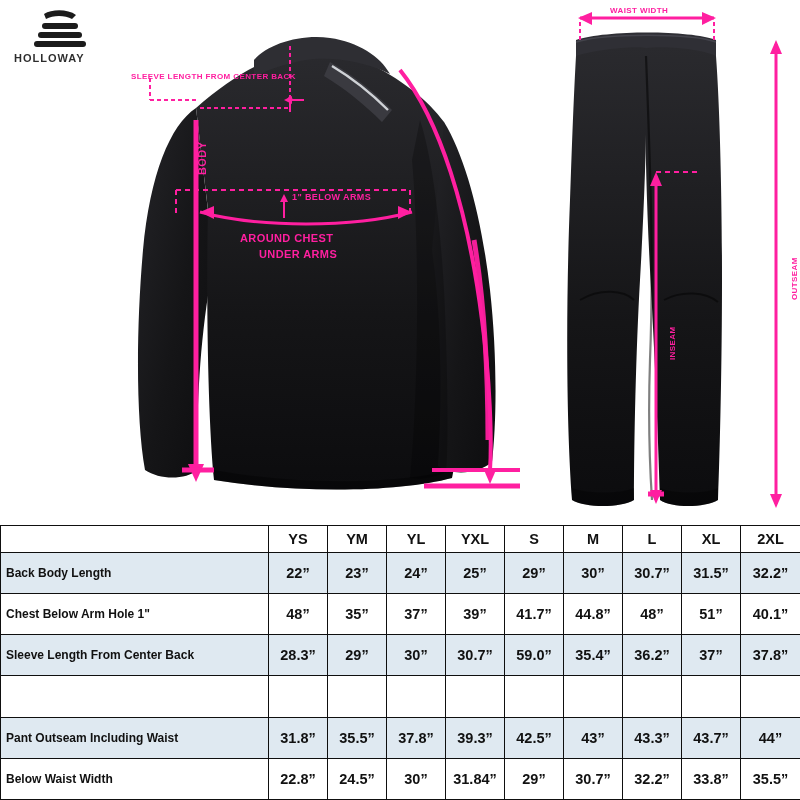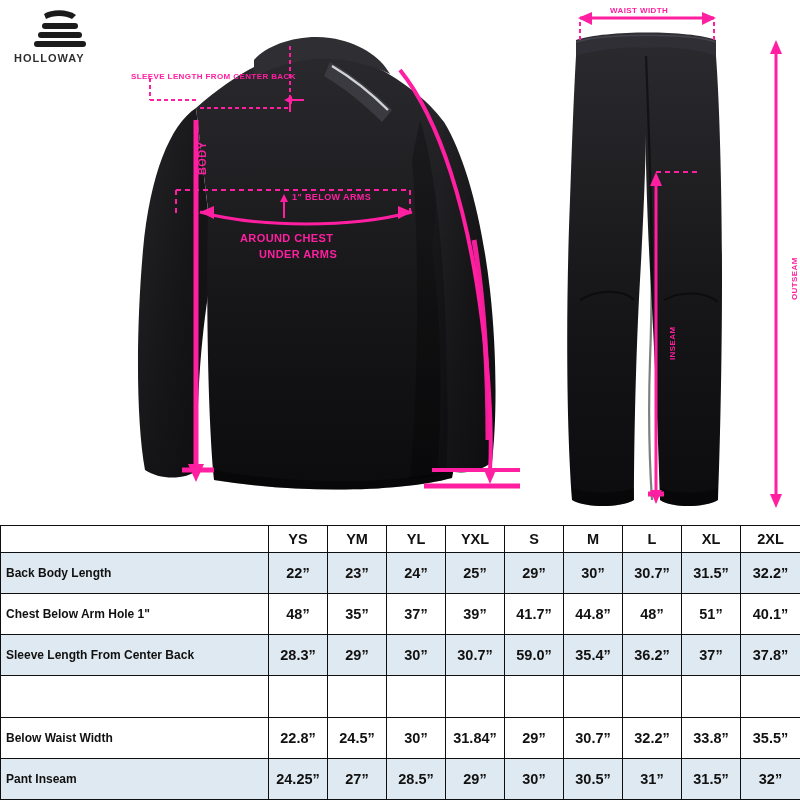"Pant Outseam Including Waist" tr.alt { html: none -> <tr> <td>Pant Outseam Including Waist</td> <td>31.8”</td> <td>35.5”</td> <td>37.8”</td> <td>39.3”</td> <td>42.5”</td> <td>43”</td> <td>43.3”</td> <td>43.7”</td> <td>44”</td> </tr> }
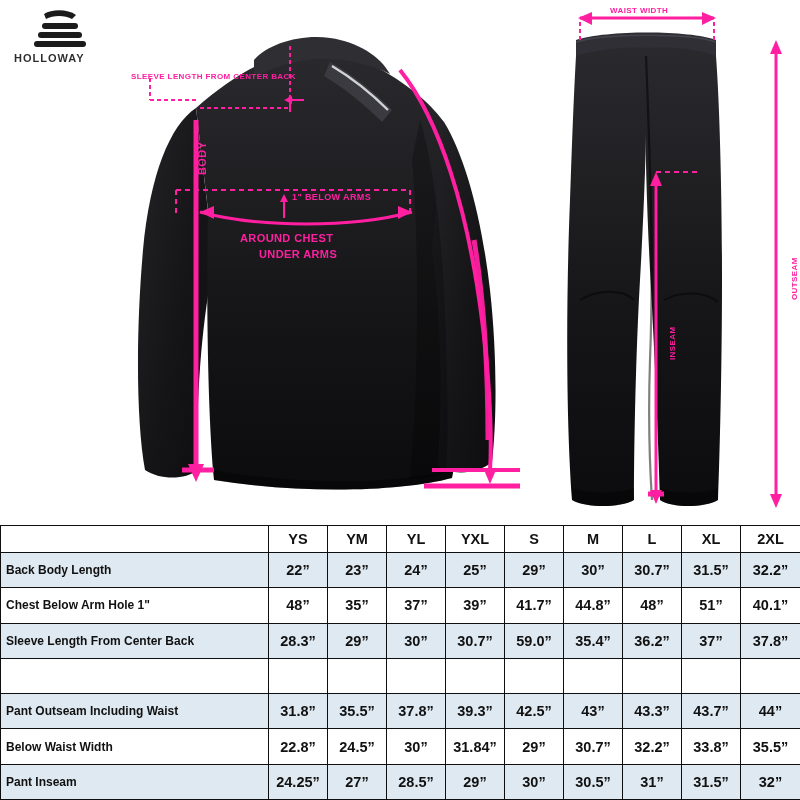"Pant Inseam" tr.alt { html: <tr> <td>Pant Inseam</td> <td>24.25”</td> <td>27”</td> <td>28.5”</td> <td>29”</td> <td>30”</td> <td>30.5”</td> <td>31”</td> <td>31.5”</td> <td>32”</td> </tr> -> none }
